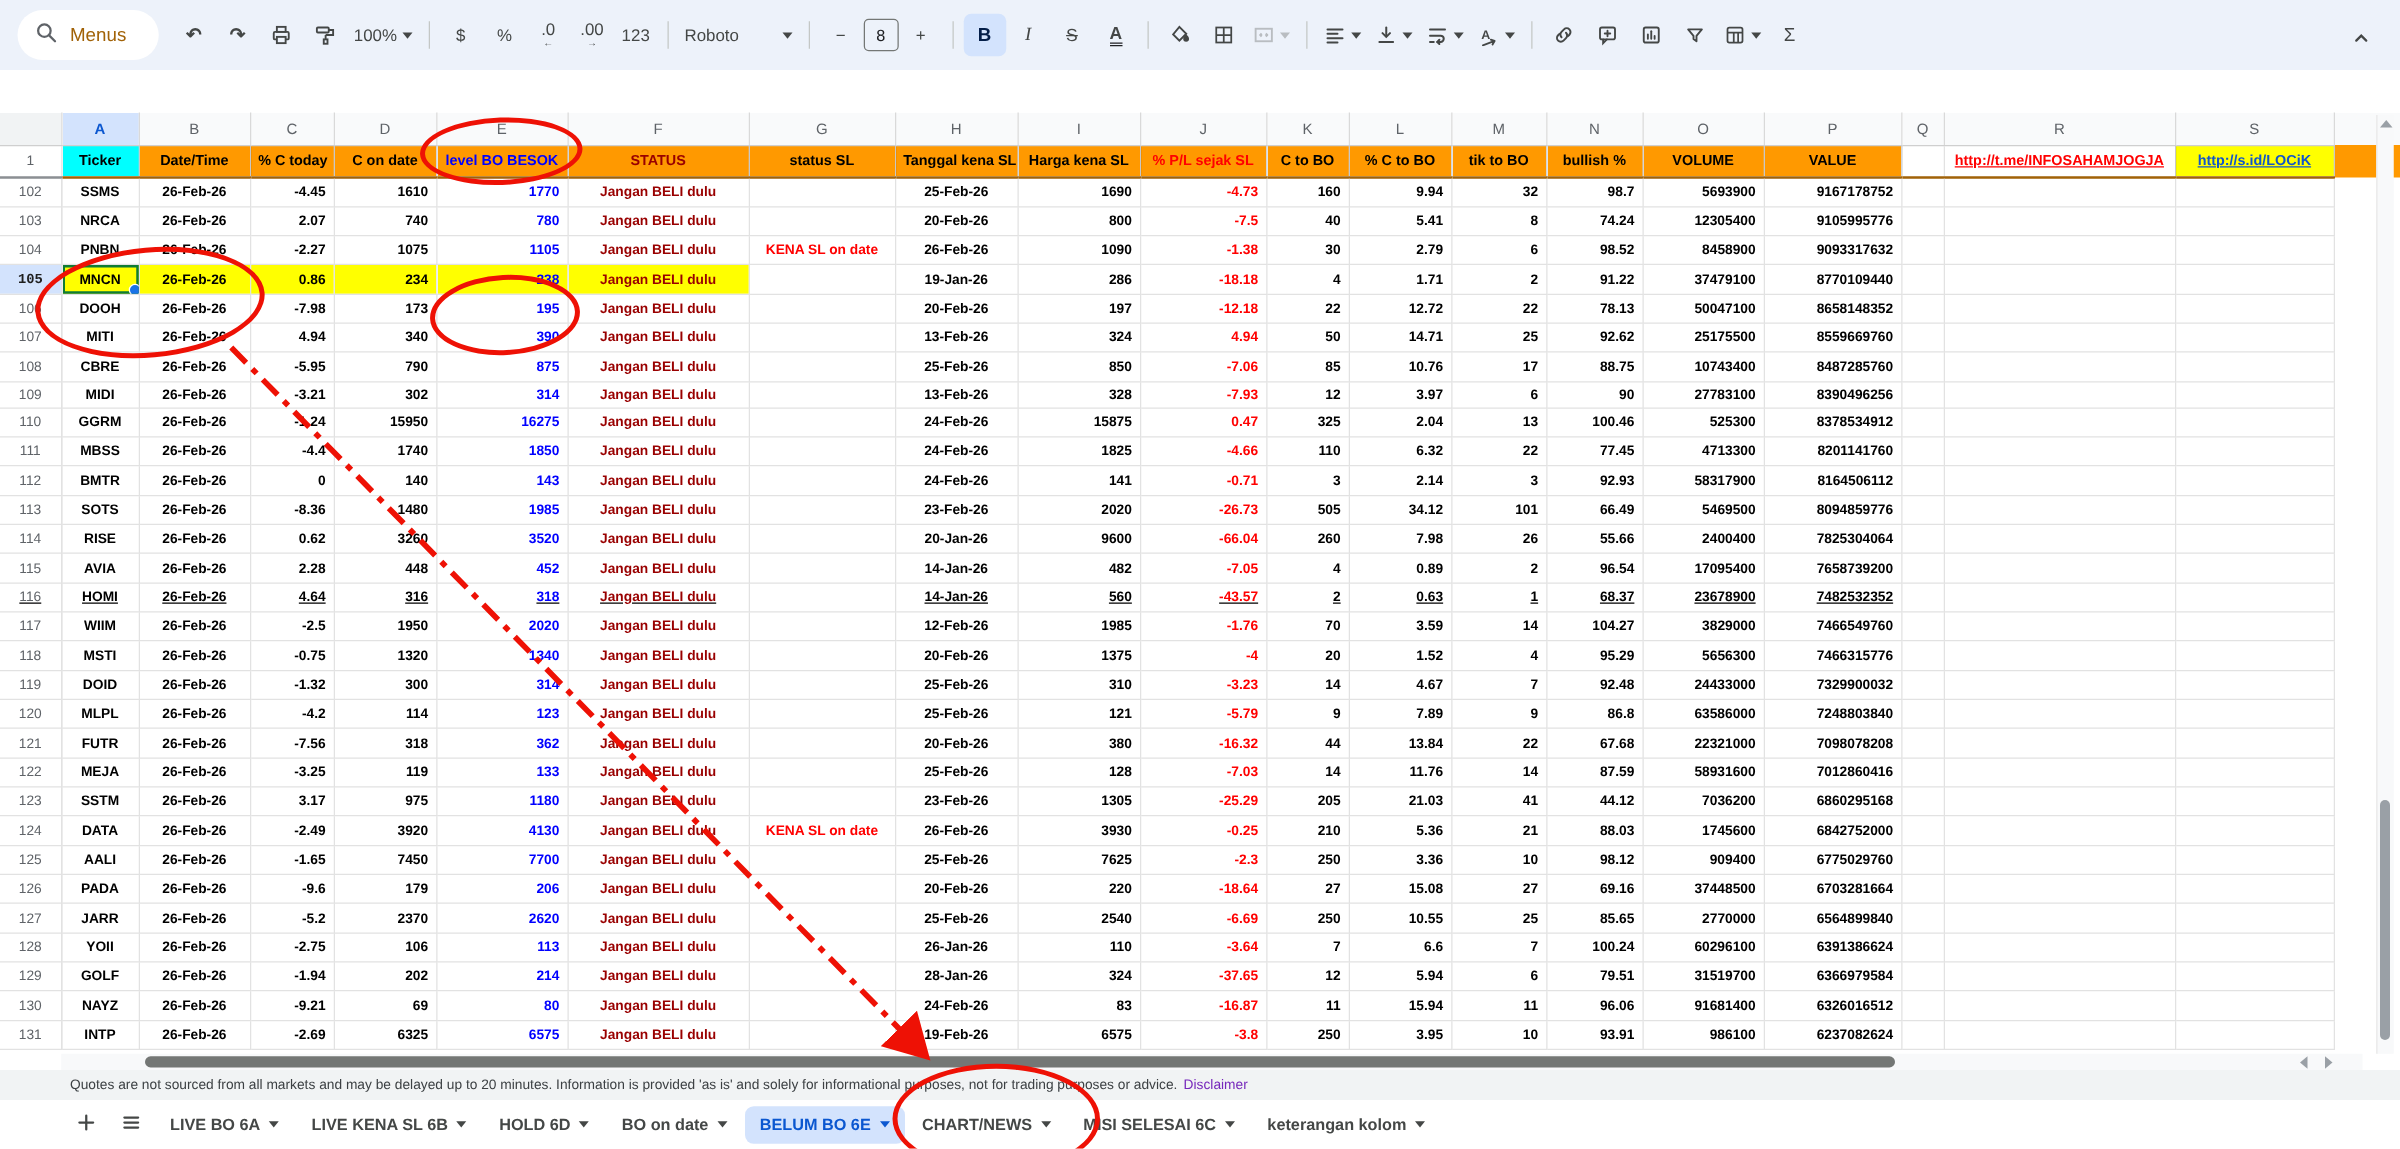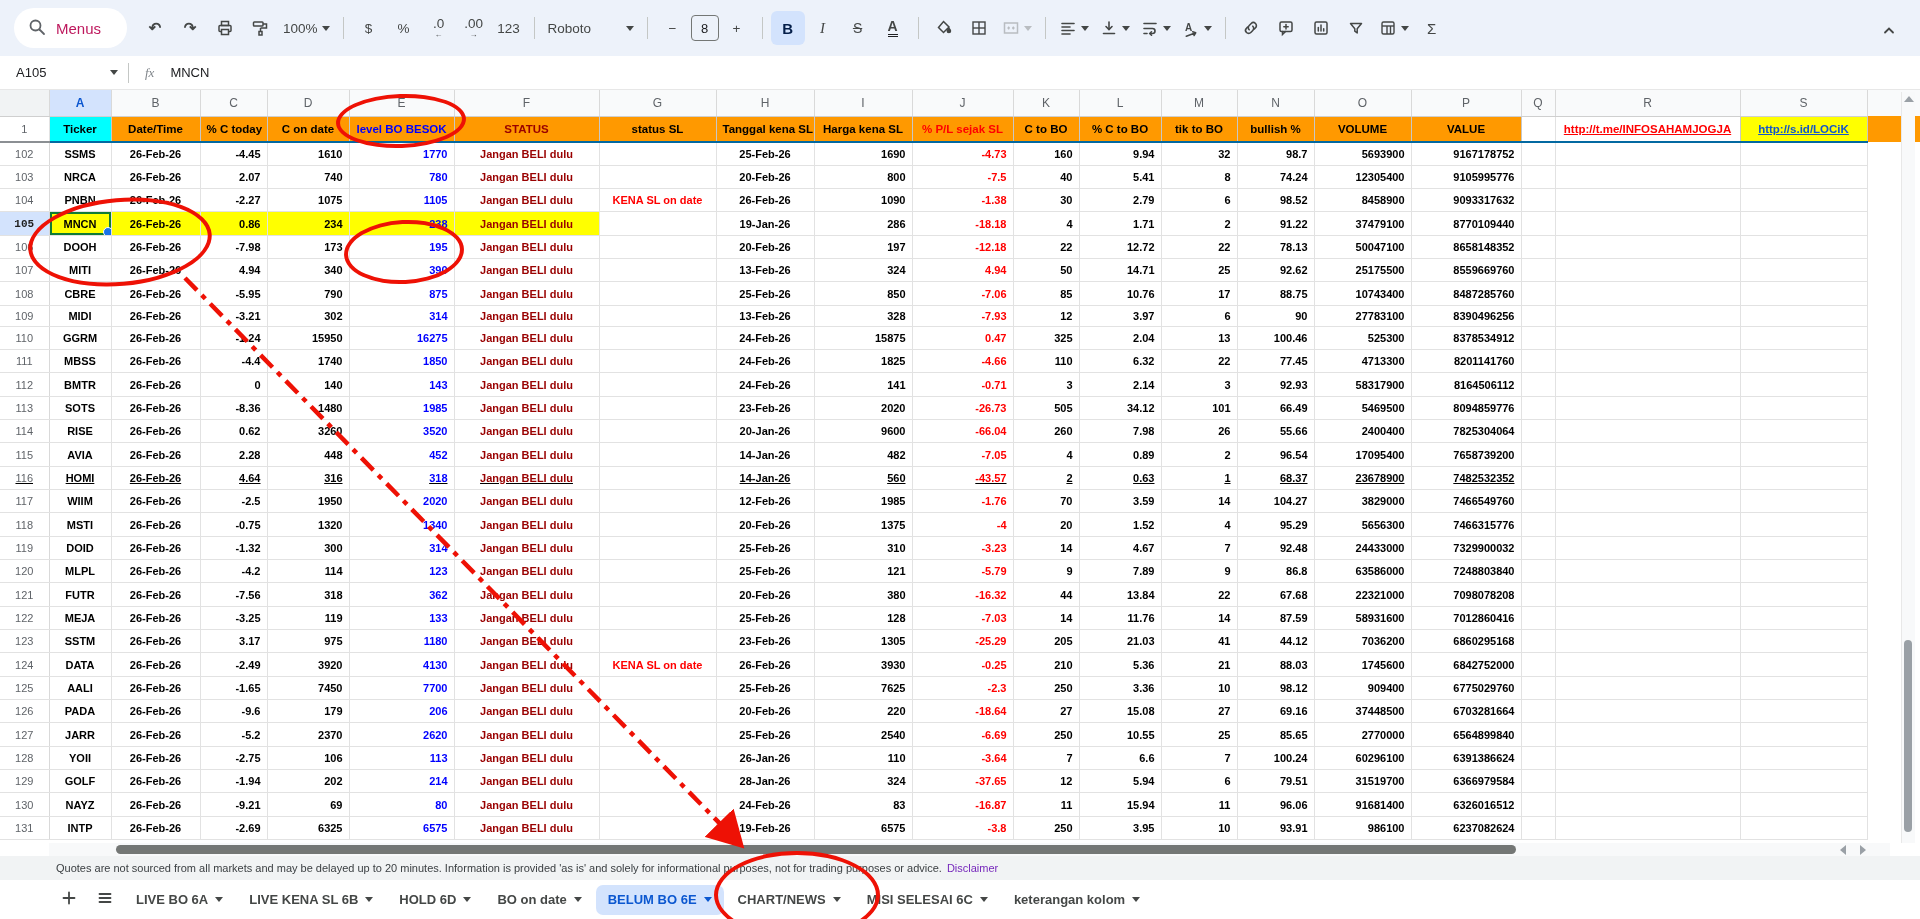"Menus" .menus-pill span { color: #be185d -> #a16207 }
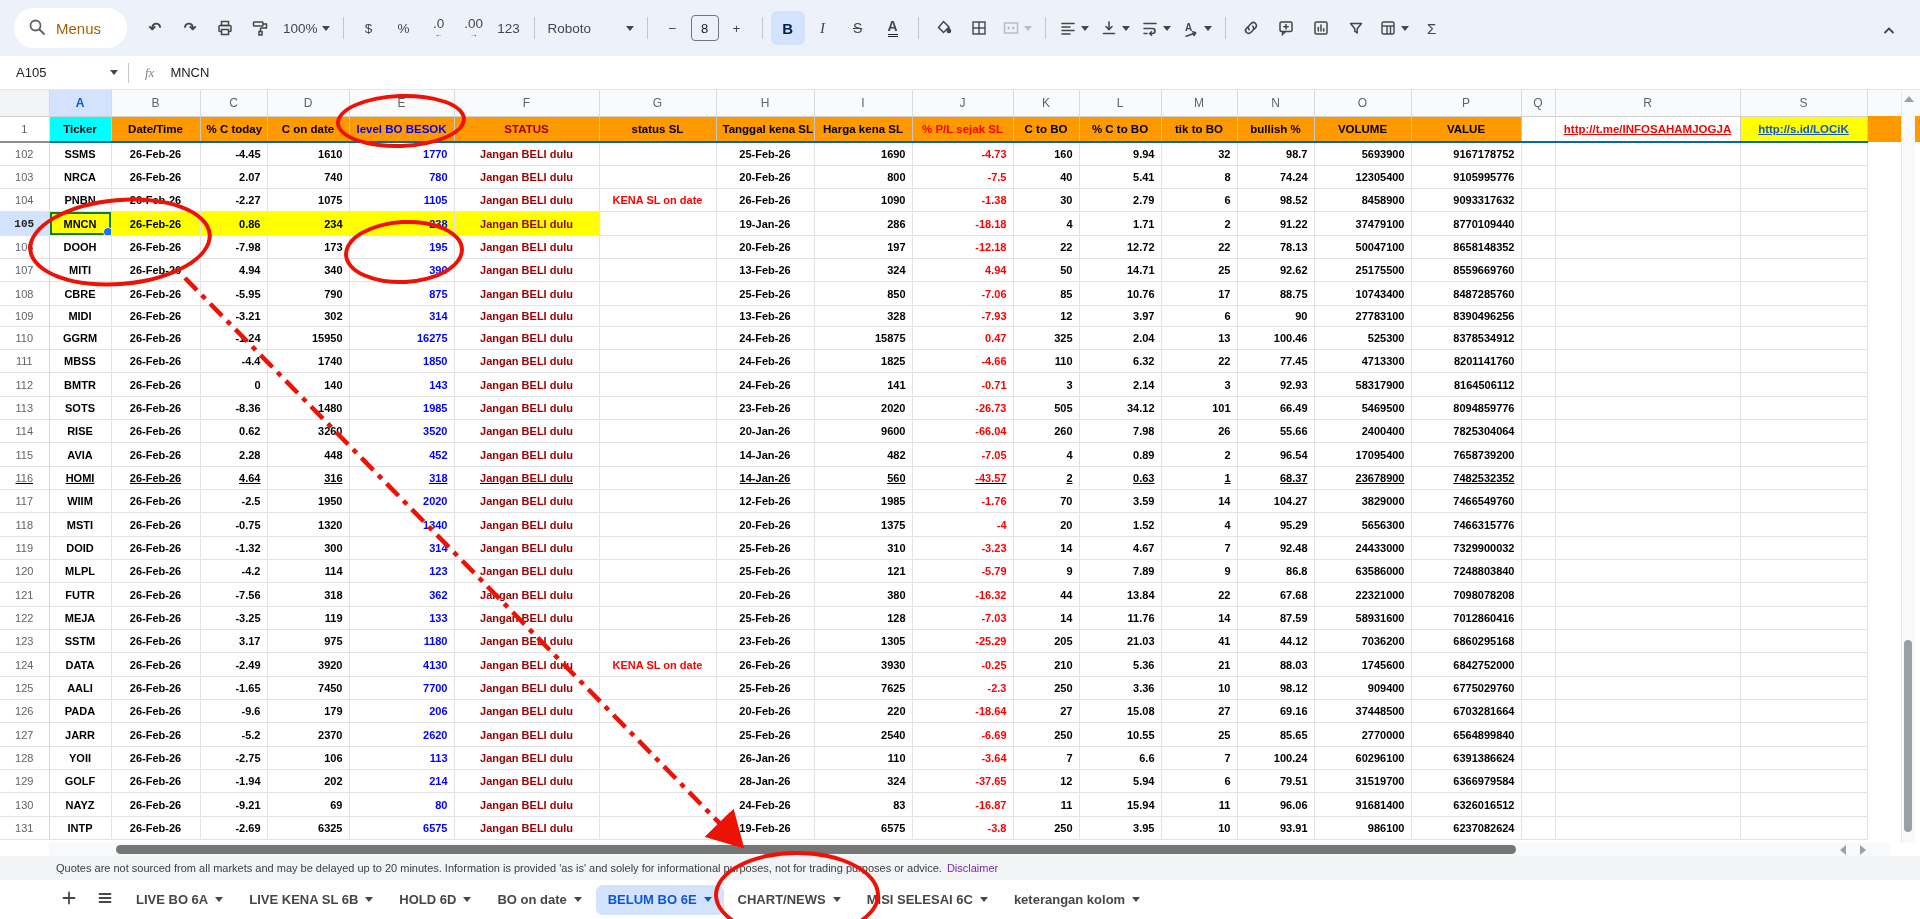"A105" div.fbar { html: <div> <div> <span>A105</span> <i></i> </div> <div></div> <span>fx</span> <span>MNCN</span> </div> -> none }
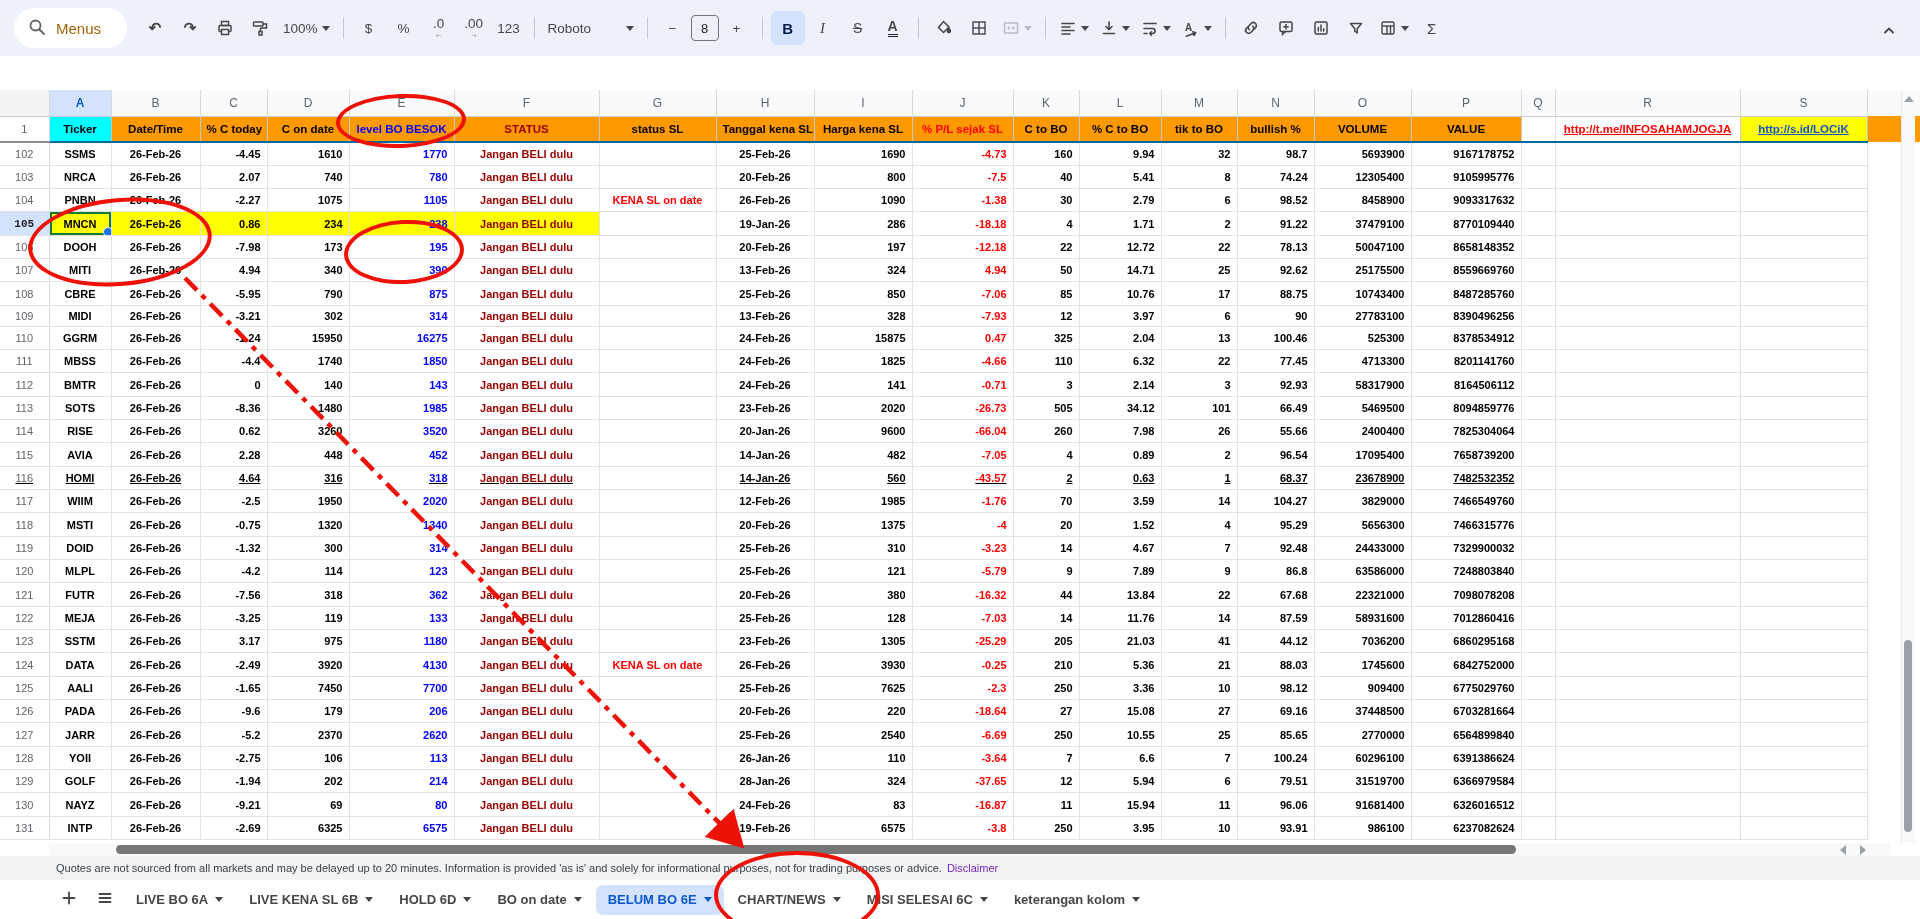"Ticker" tr.hdr td { border-bottom: 2px solid #0369a1 -> 2px solid #a16207 }
